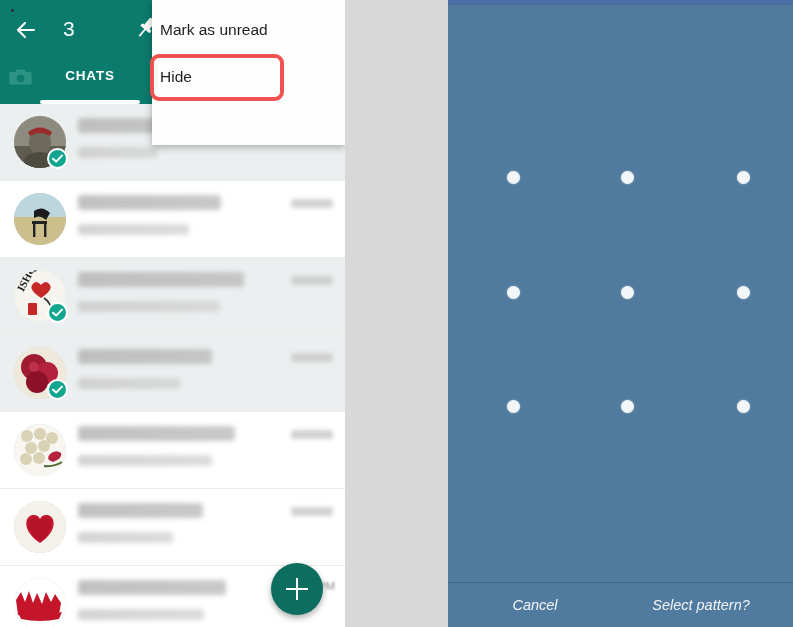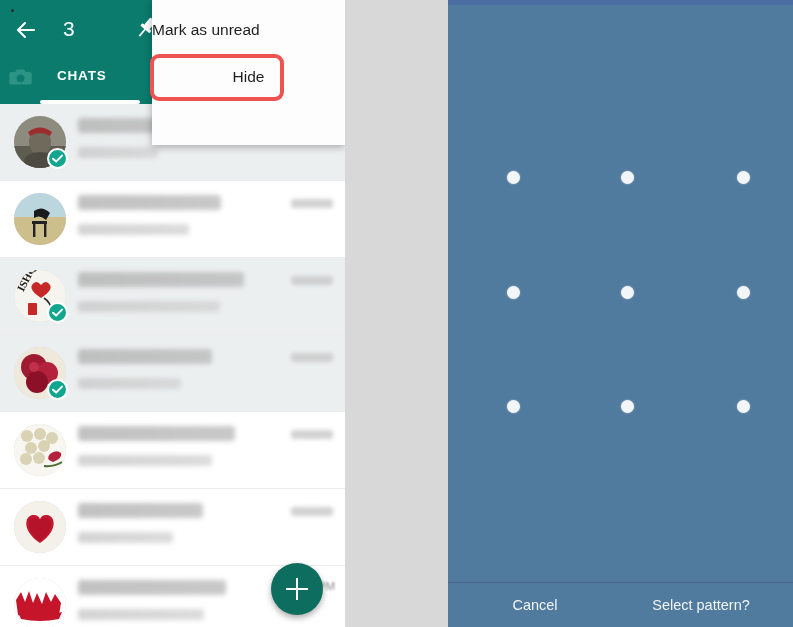"Mark as unread" .menu-item { left: 0 -> 8px }
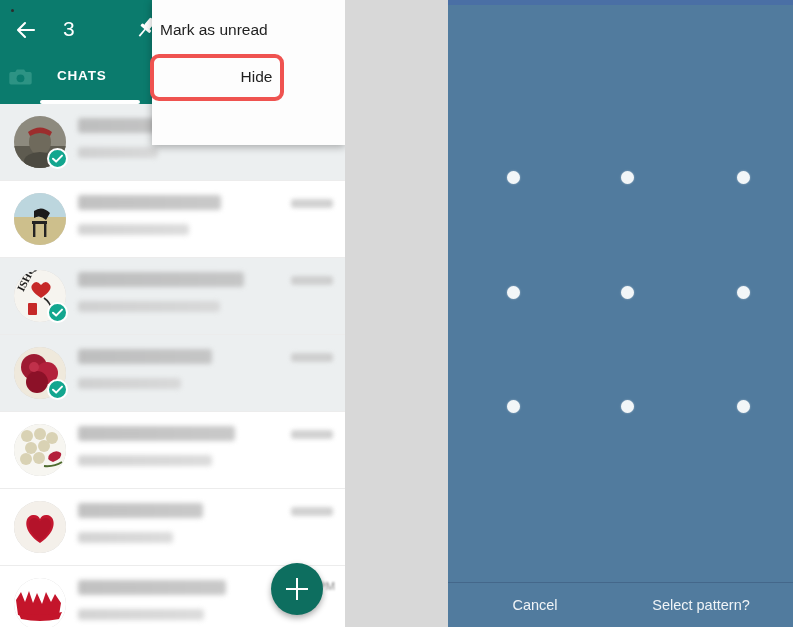"CHATS" .tab-chats { text-align: left -> center }
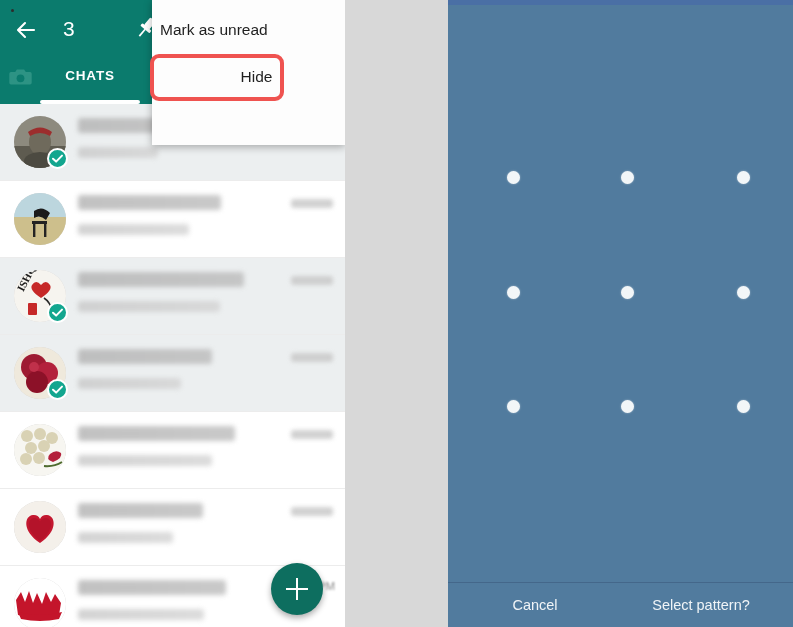"Hide" .mi-1 { text-align: center -> none }
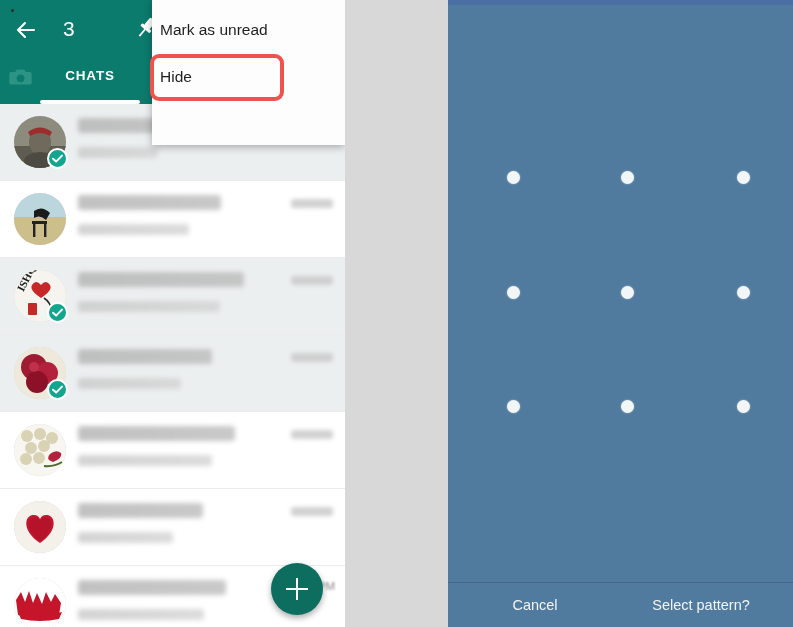"Cancel" .lock-btn { font-style: none -> italic }
